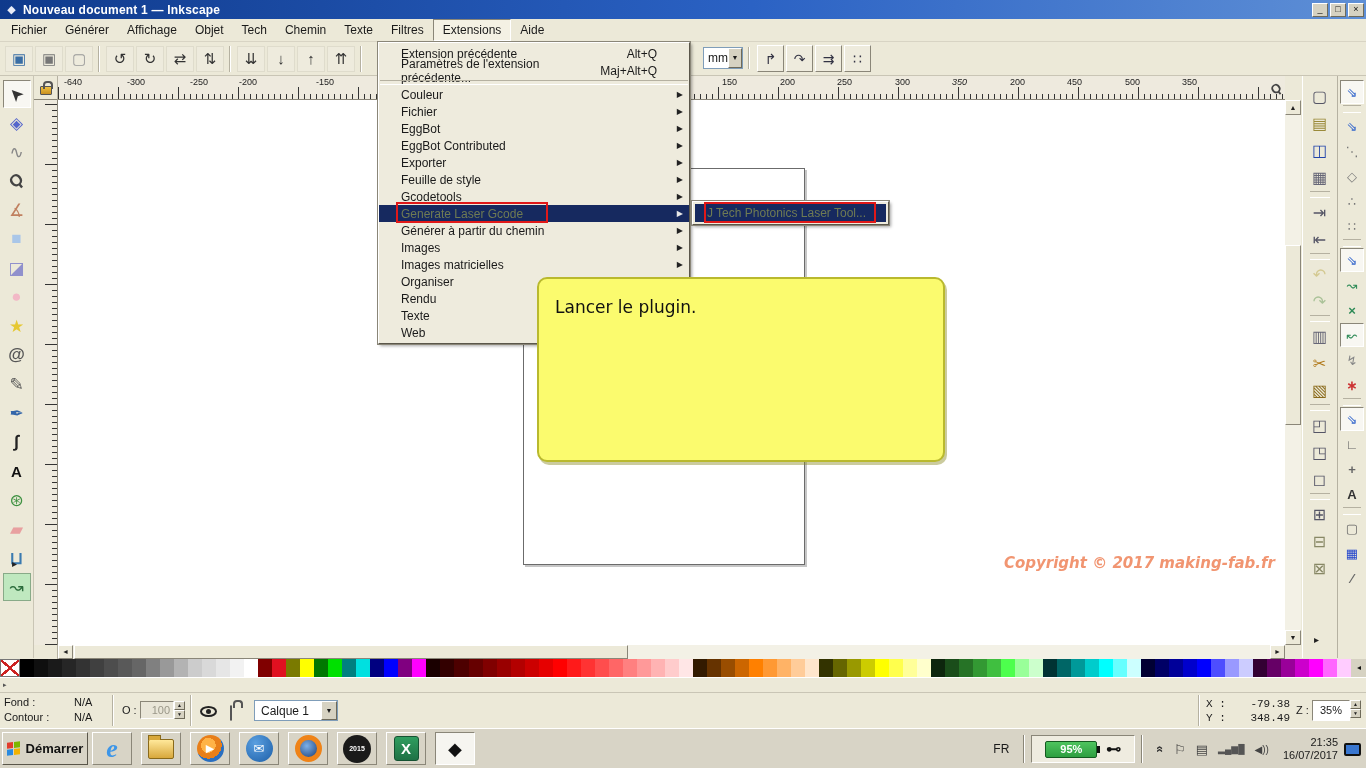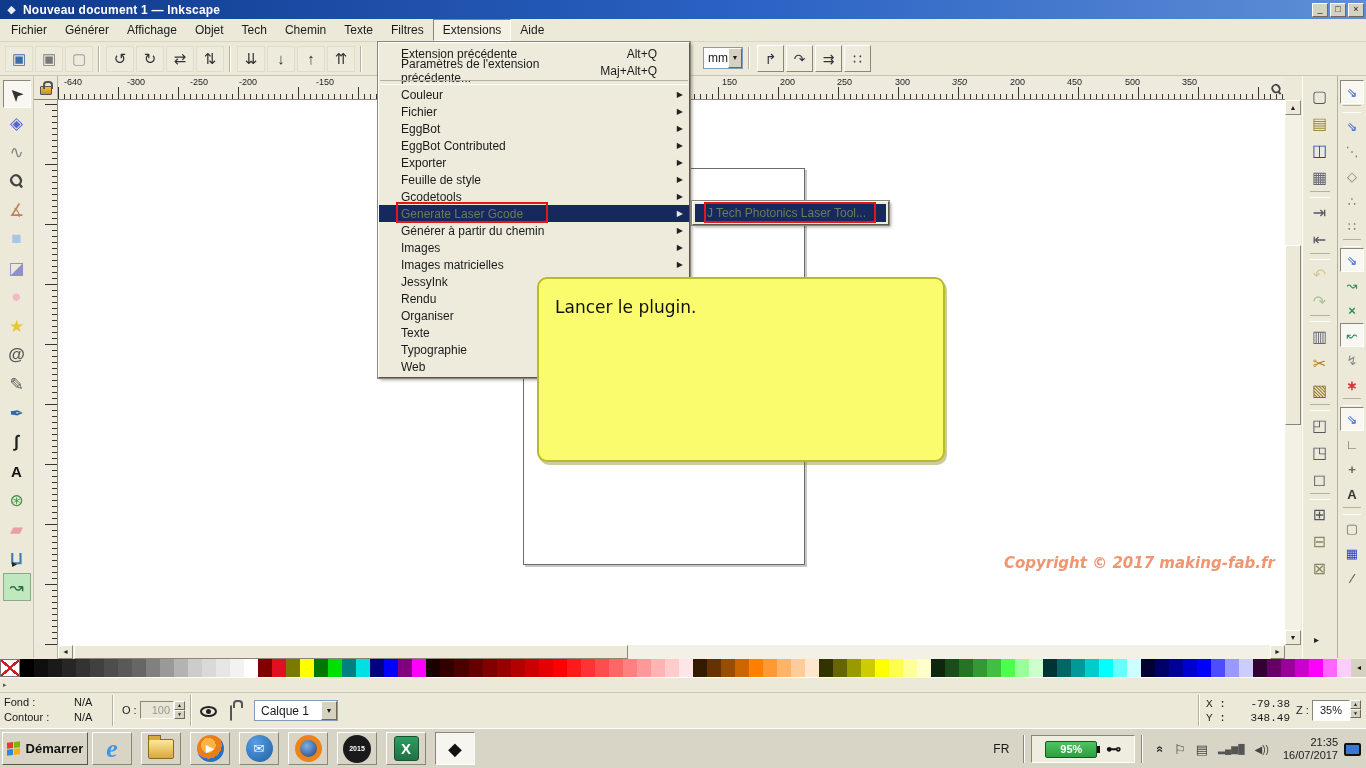"JessyInk" div.mi { html: <div> <span>JessyInk</span> <span>▶</span> </div> -> none }
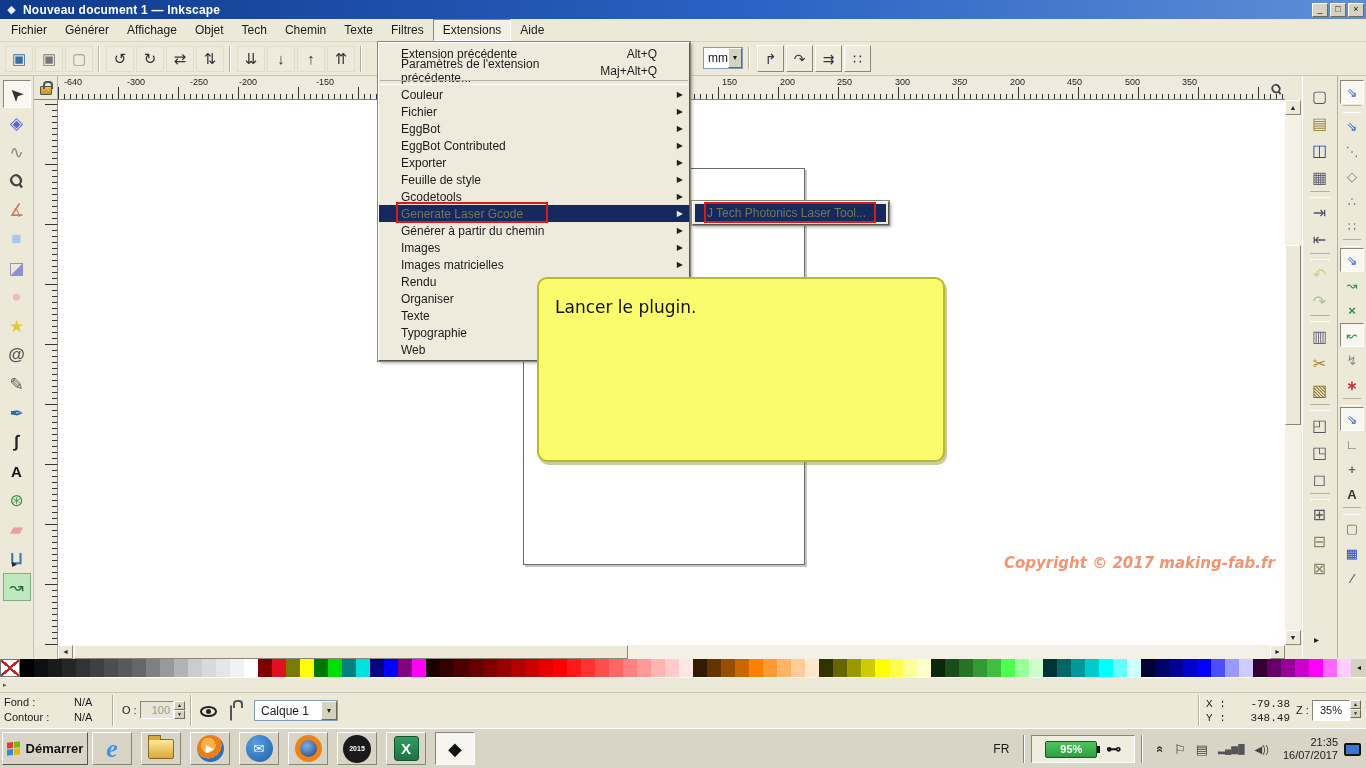"Rendu" div.mi { order: before "Organiser" -> after "Organiser" }
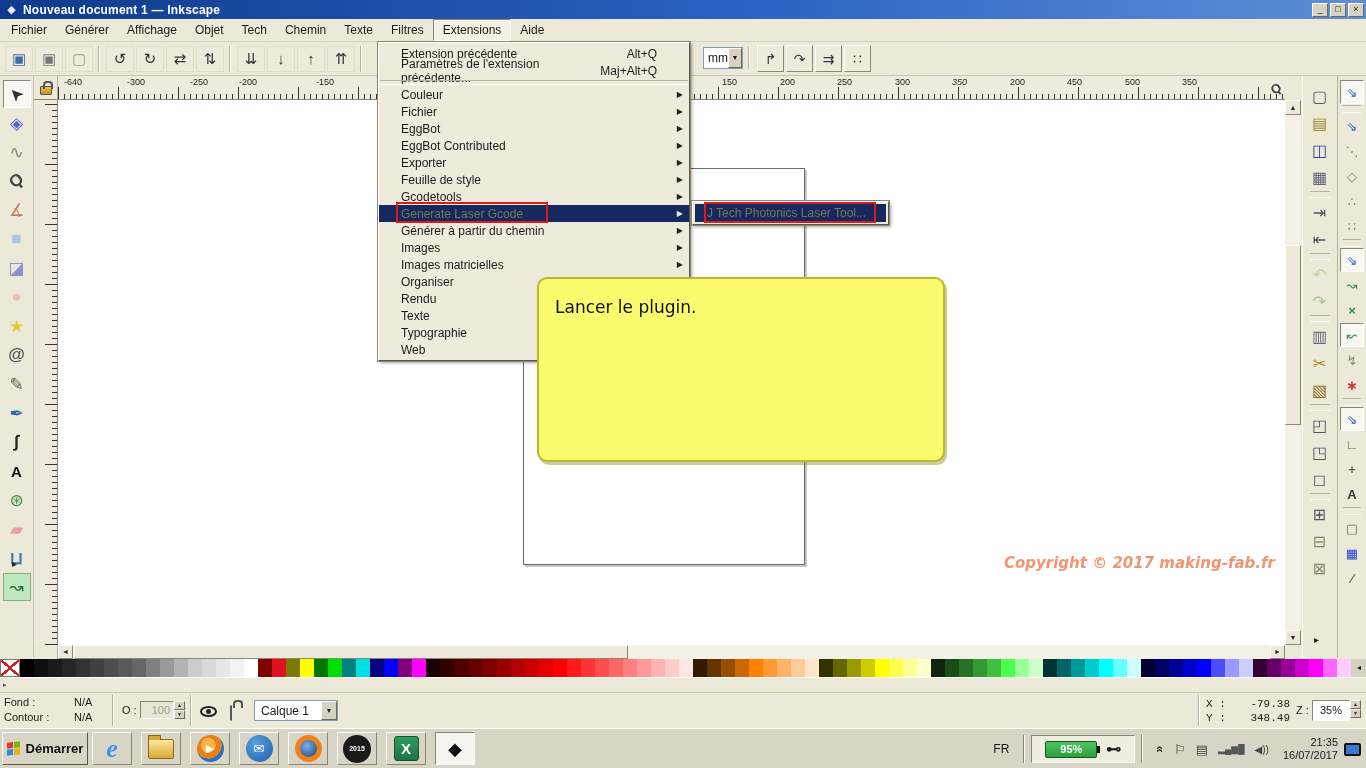"Typographie" div.mi { html: <div> <span>Typographie</span> <span>▶</span> </div> -> none }
